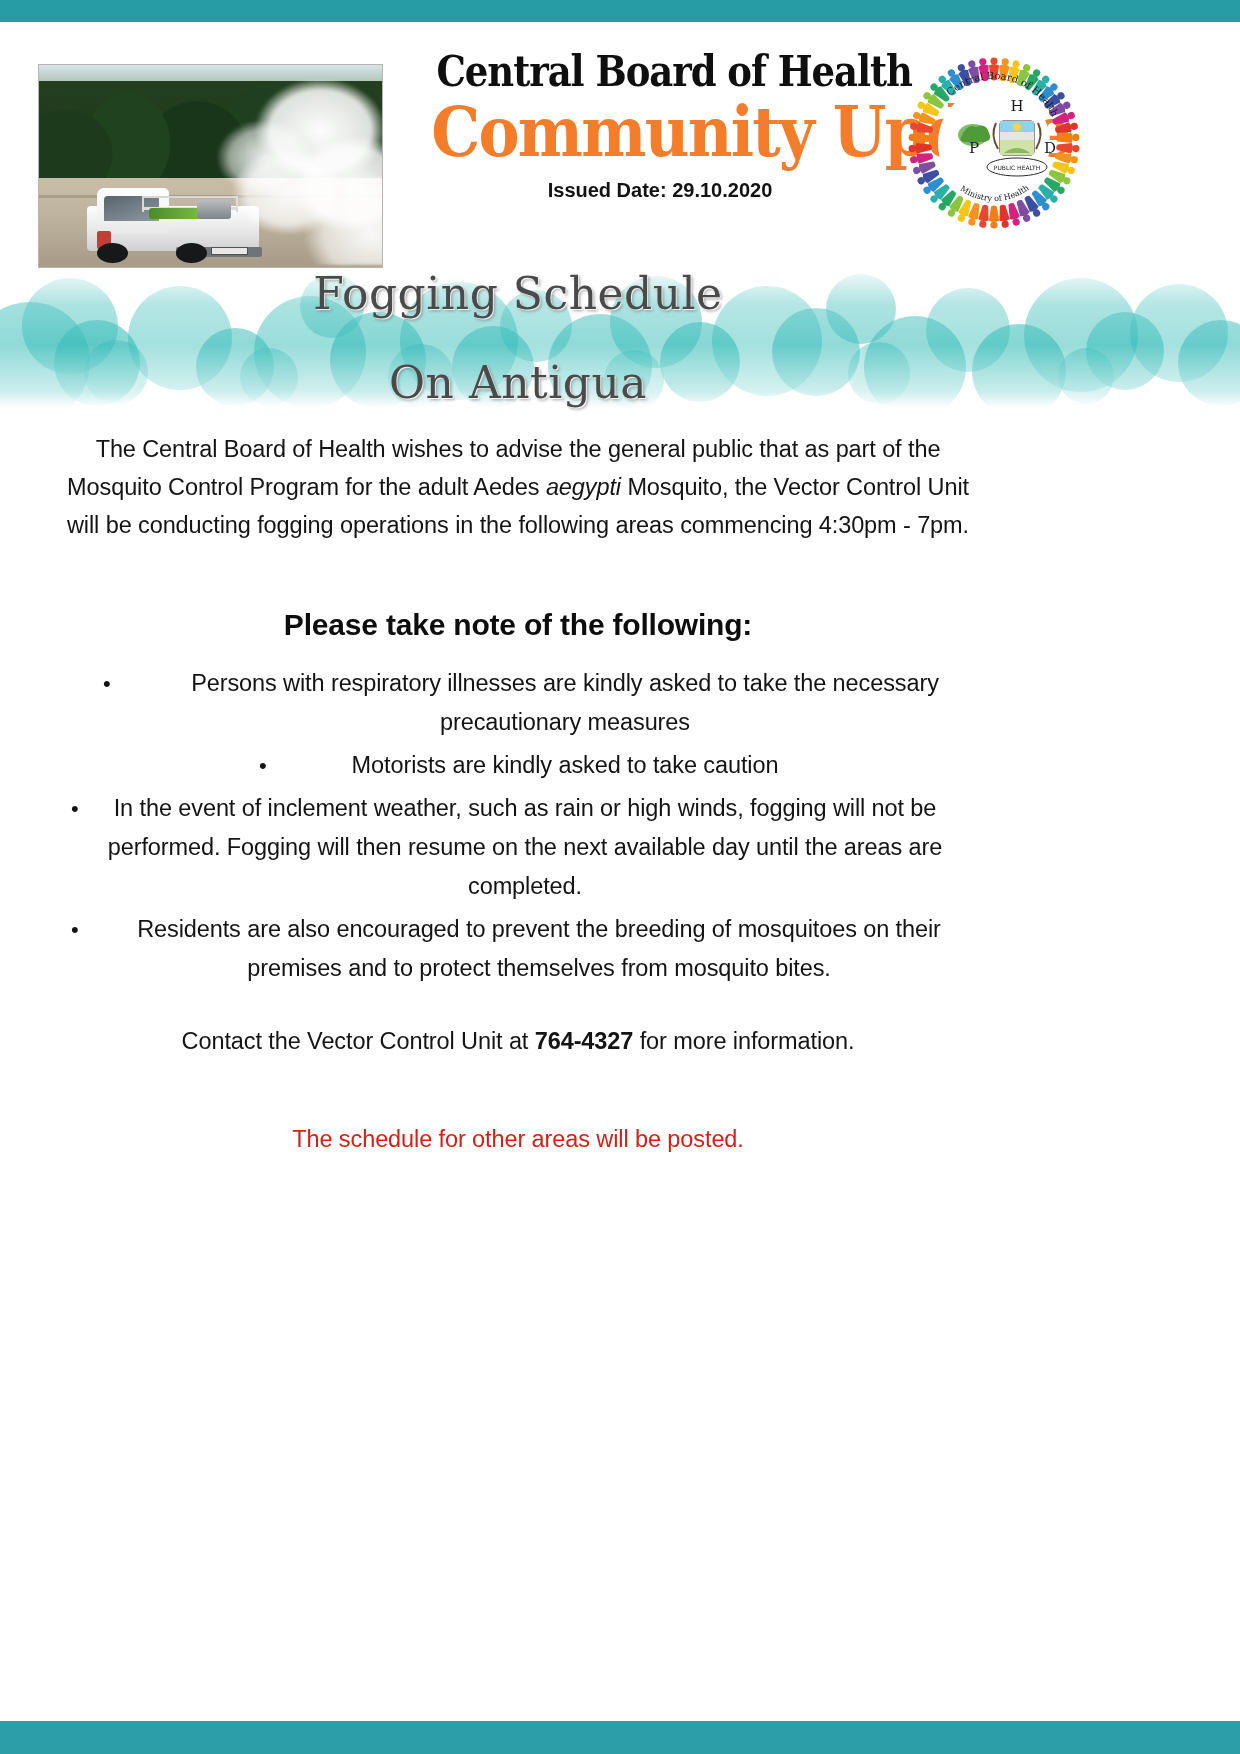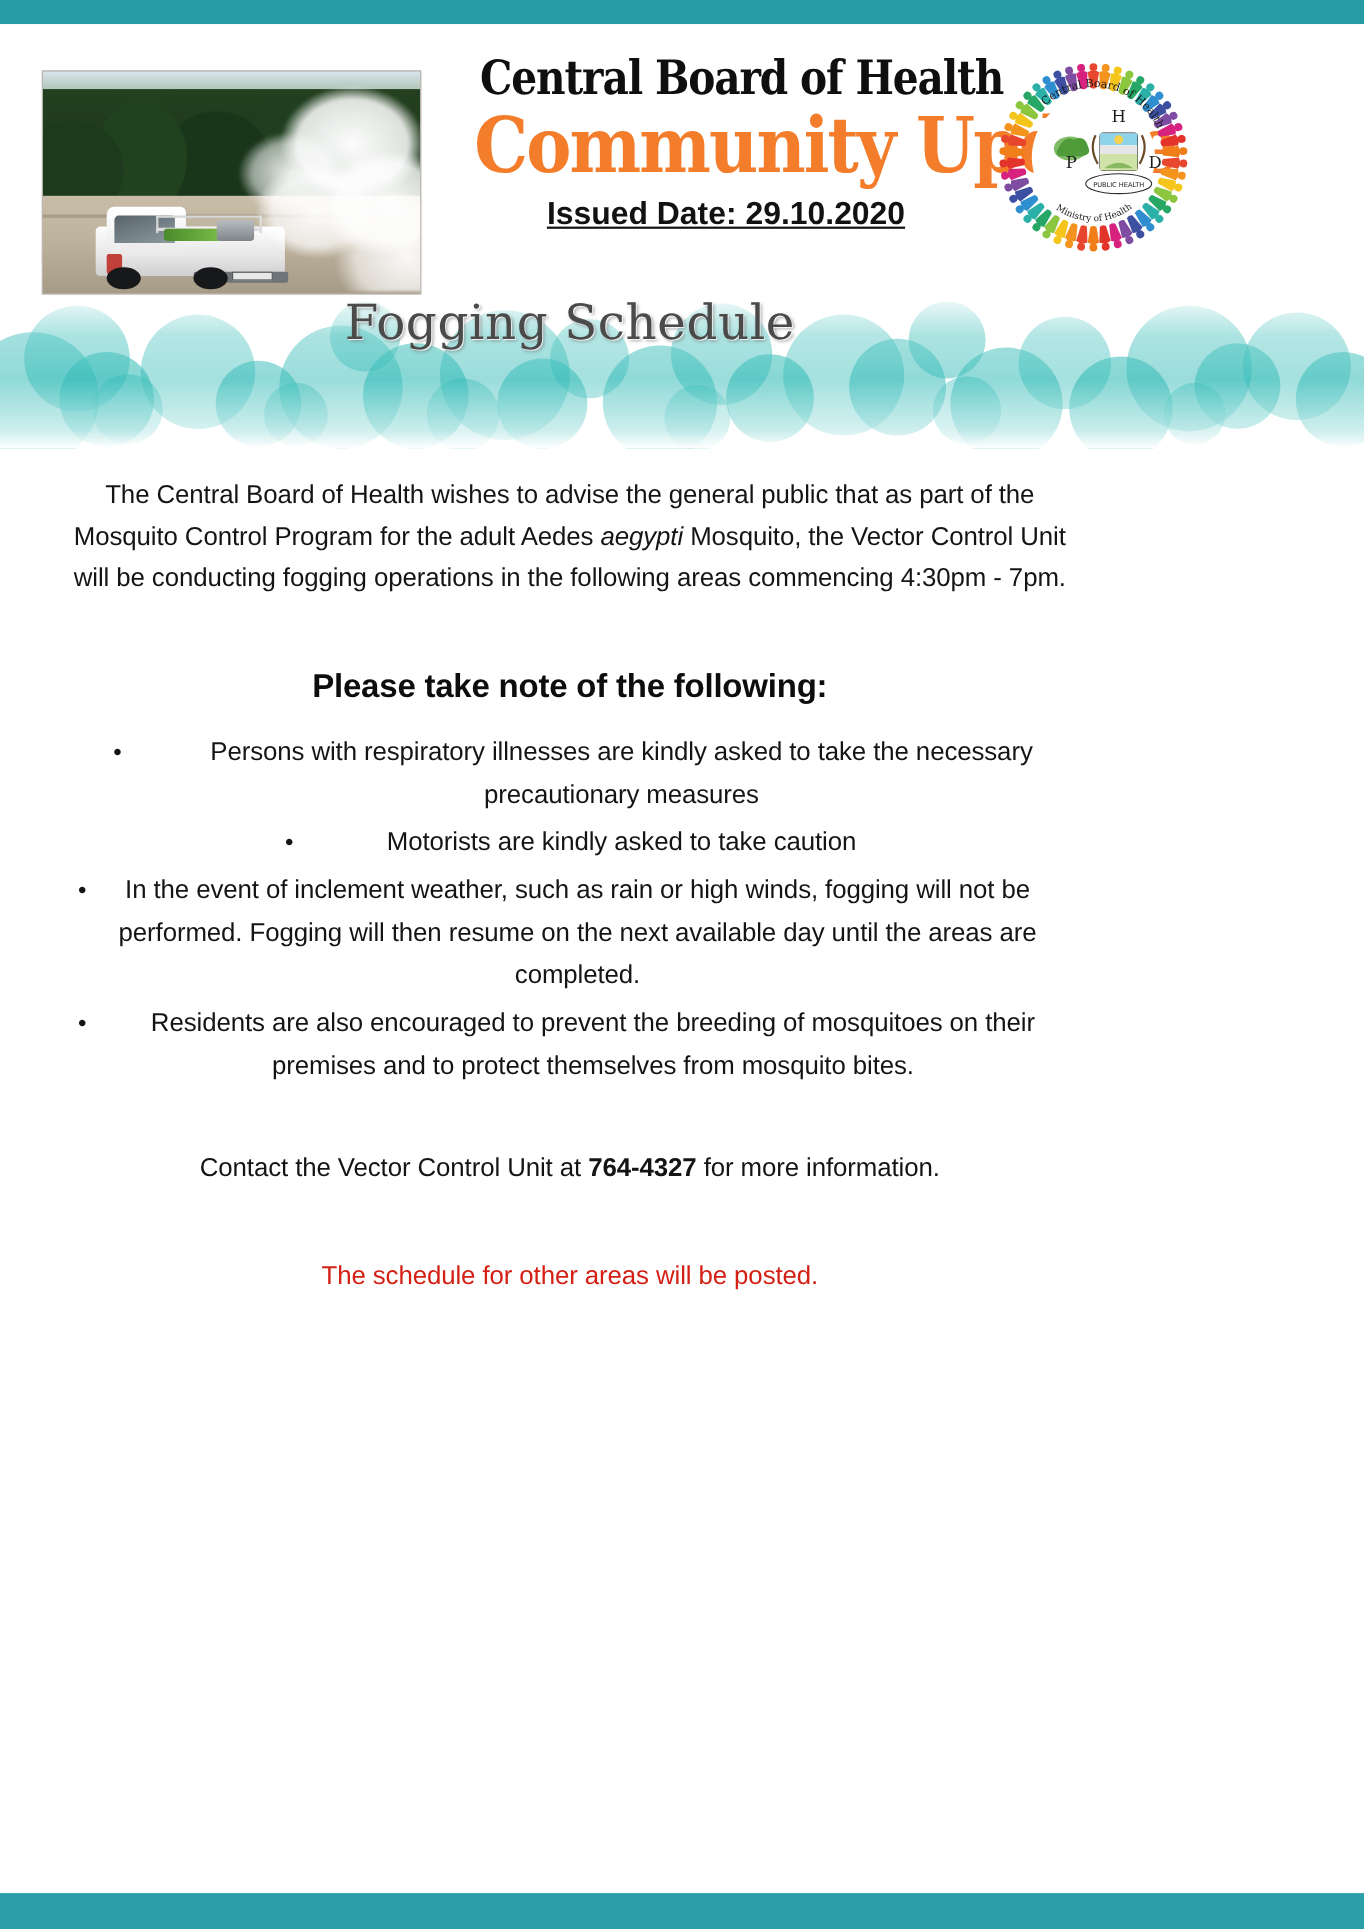"Issued Date: 29.10.2020" .t-issued { font-size: 29px -> 20px; text-decoration: underline -> none }
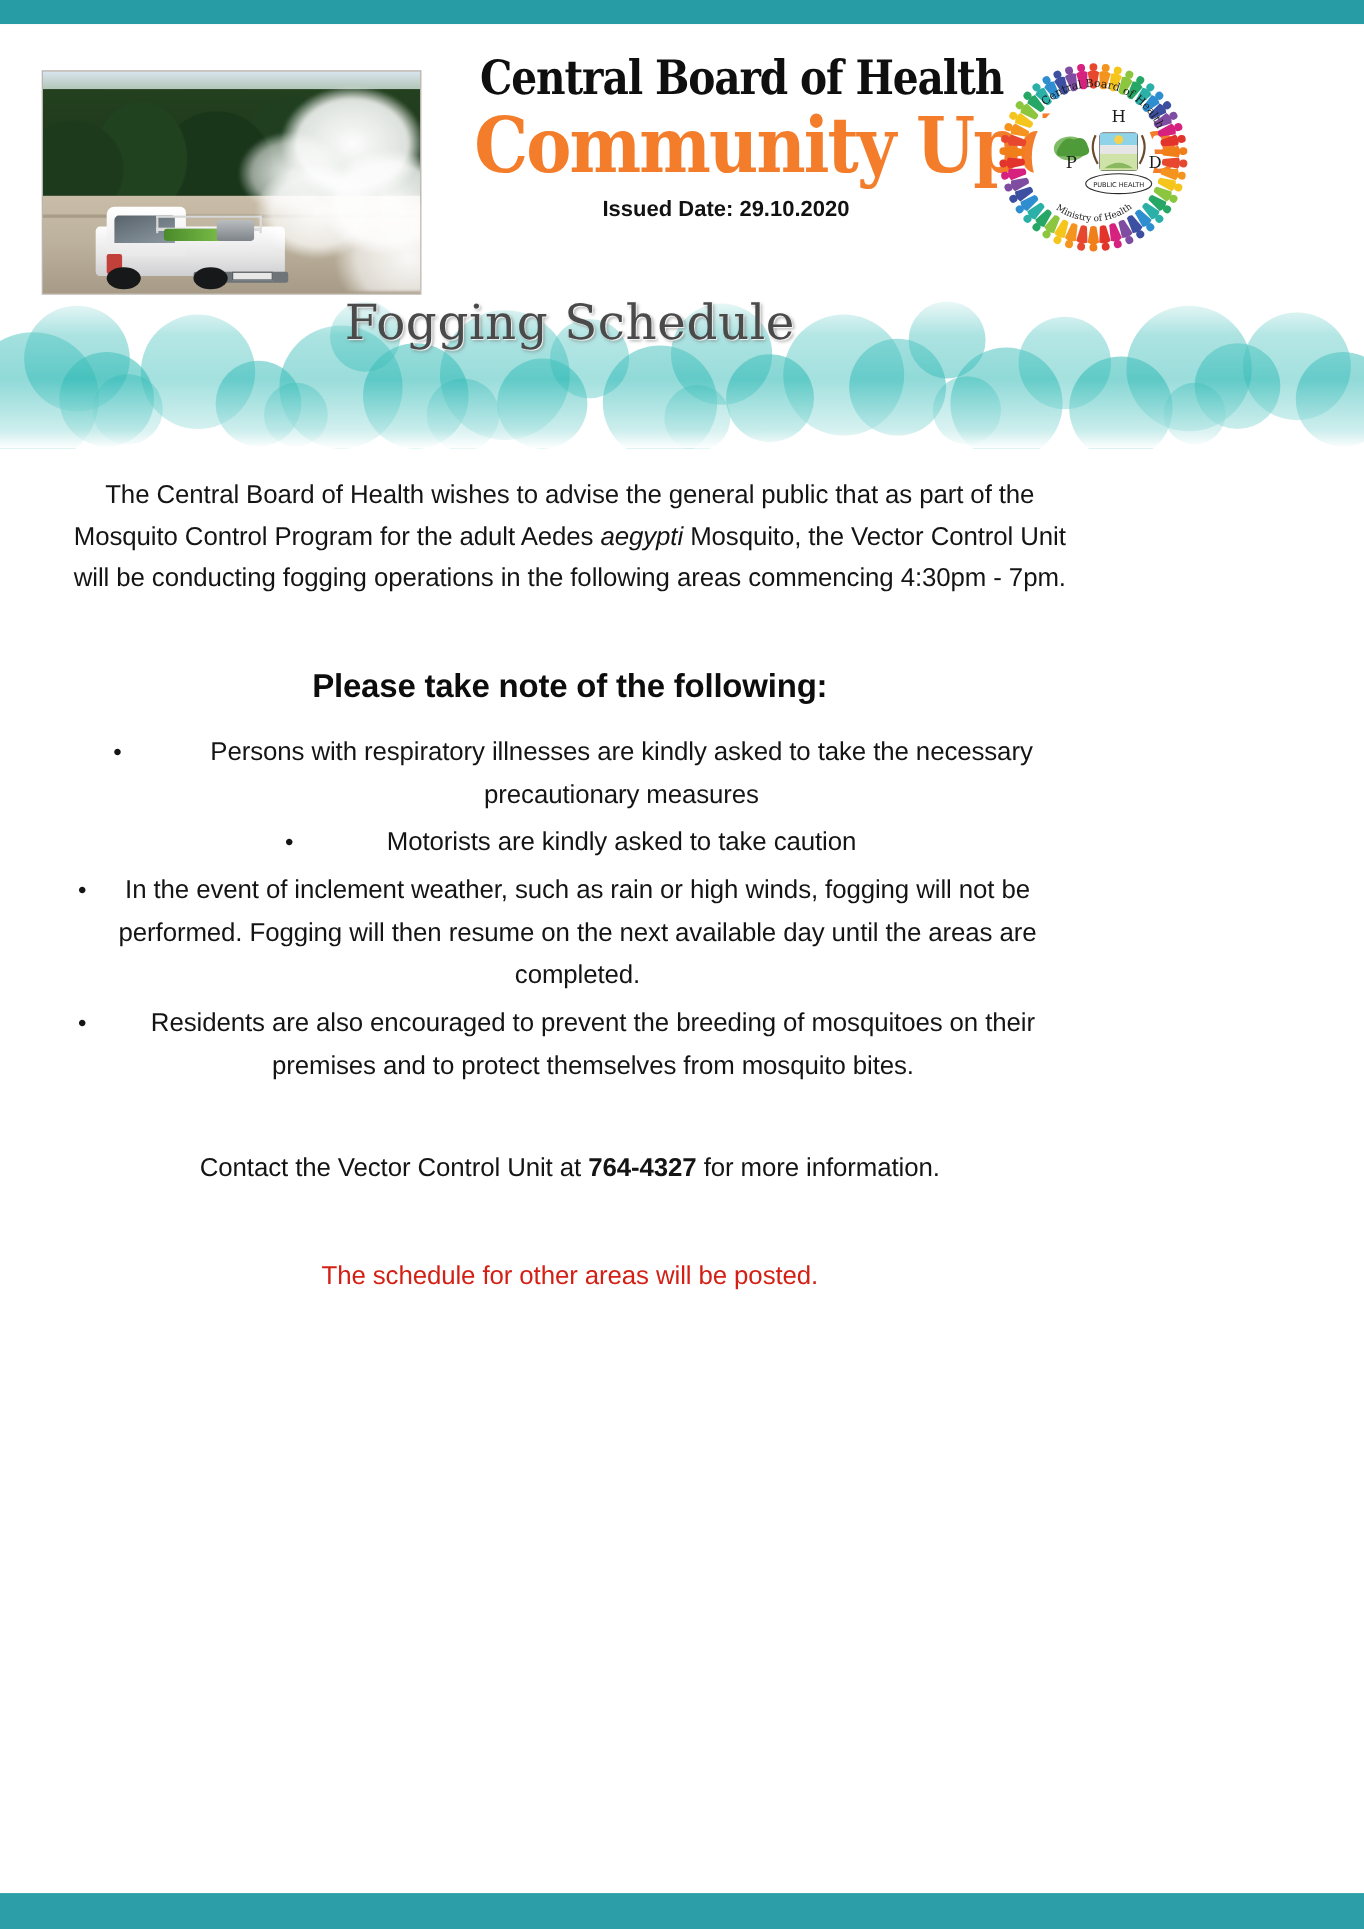"On Antigua" div.l2 { html: none -> <div>On Antigua</div> }
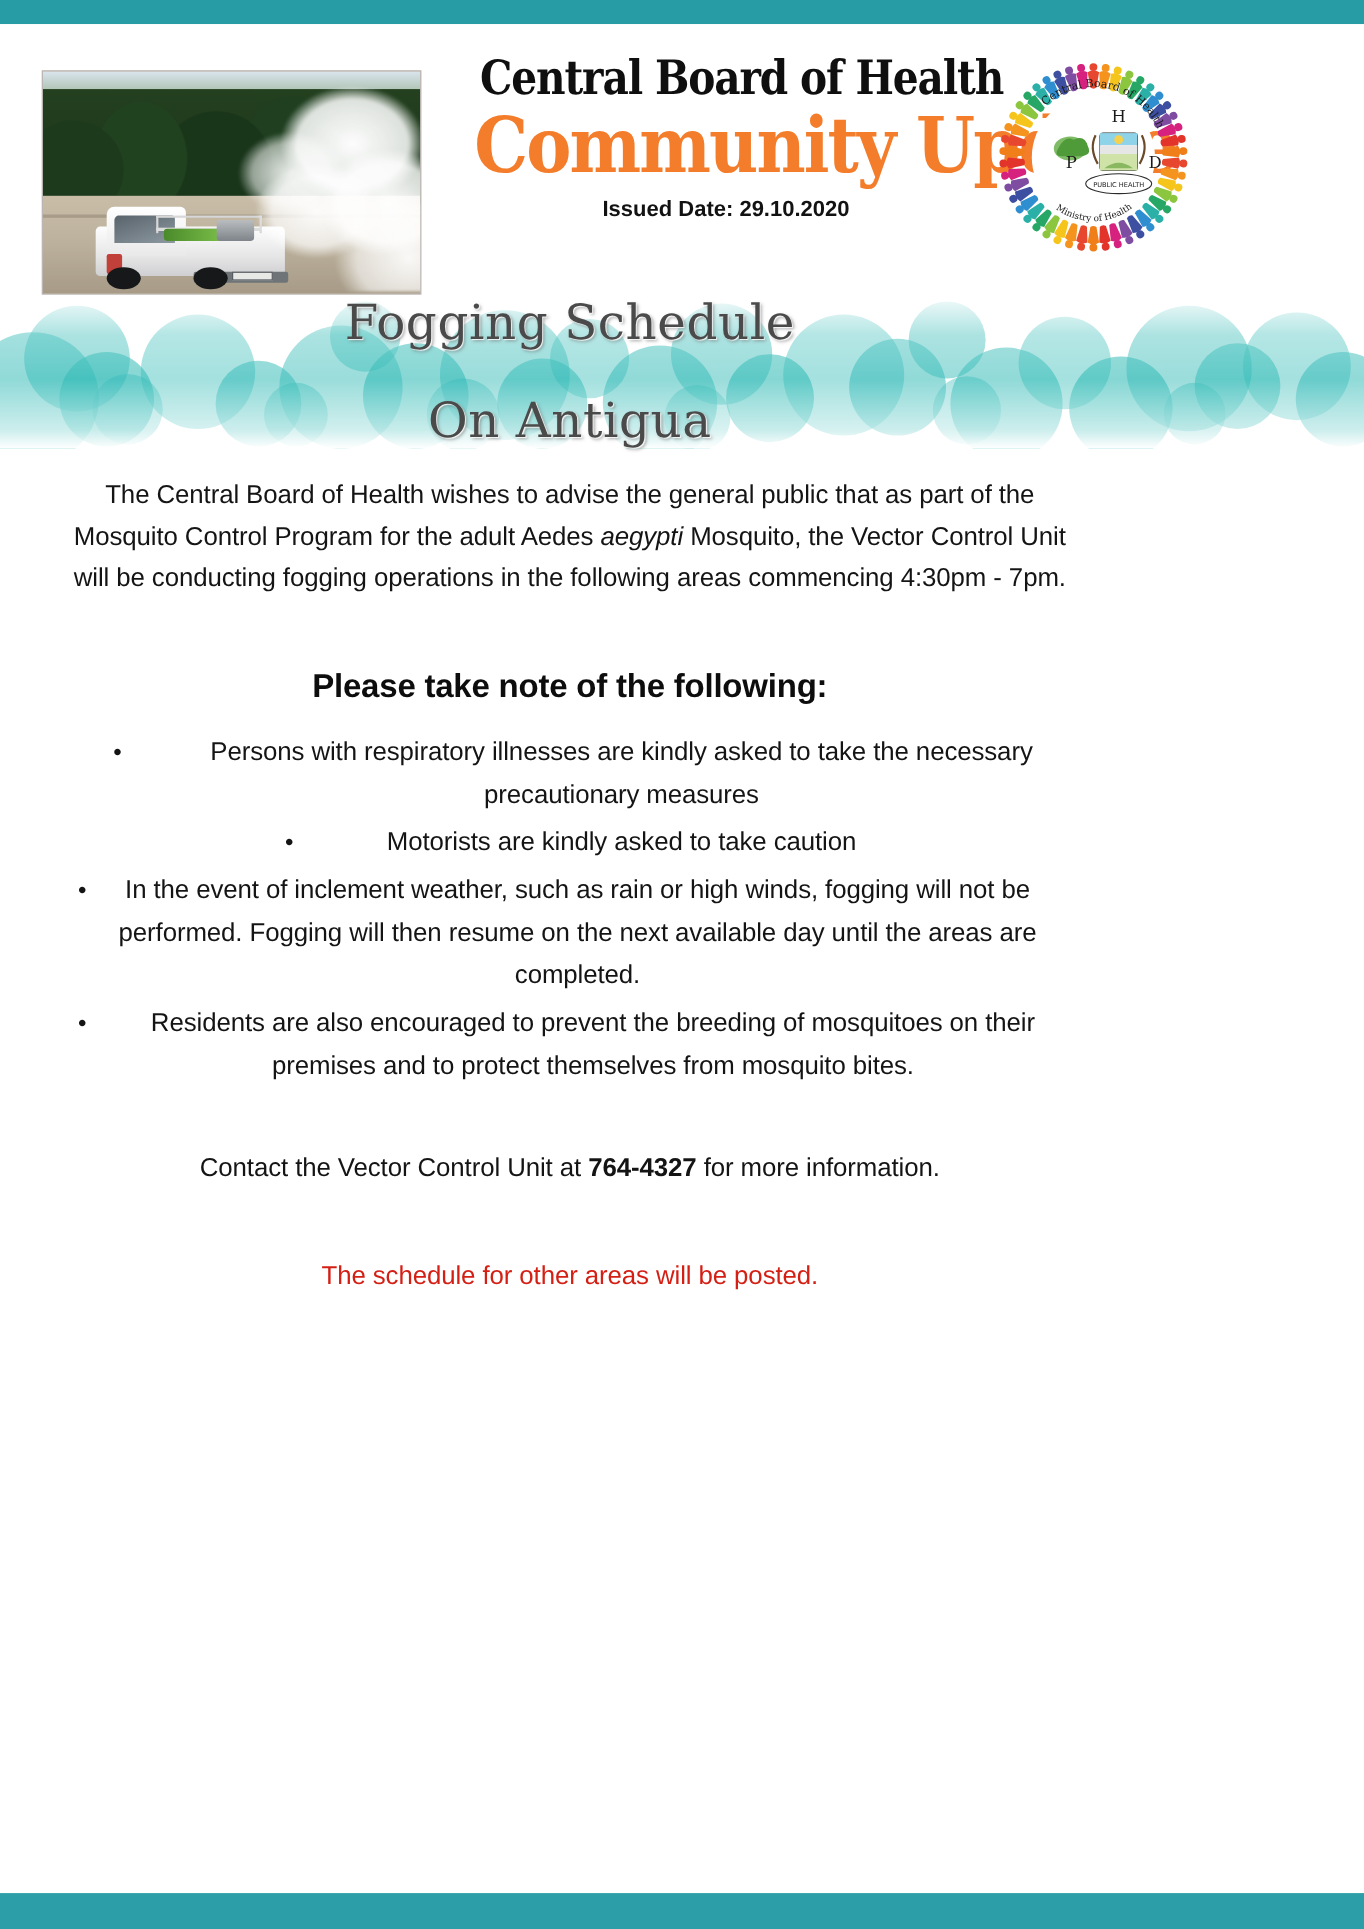"Contact the Vector Control Unit" .contact { margin-top: 54px -> 34px }
